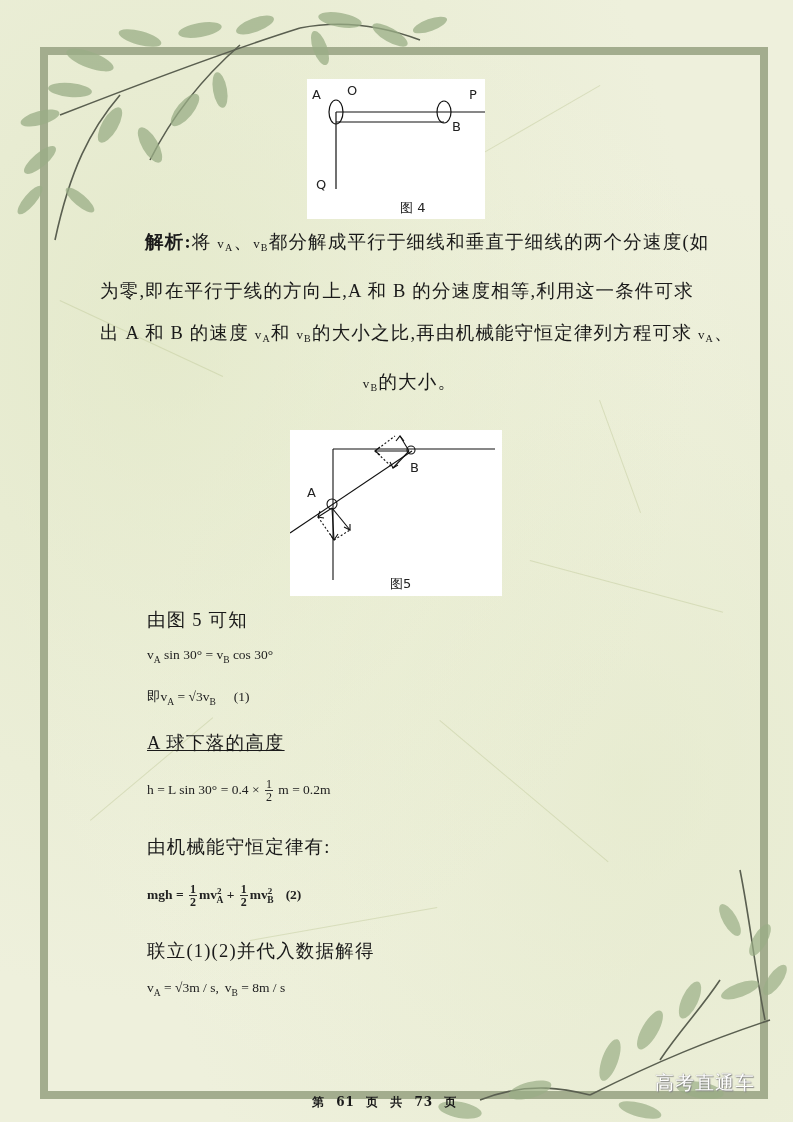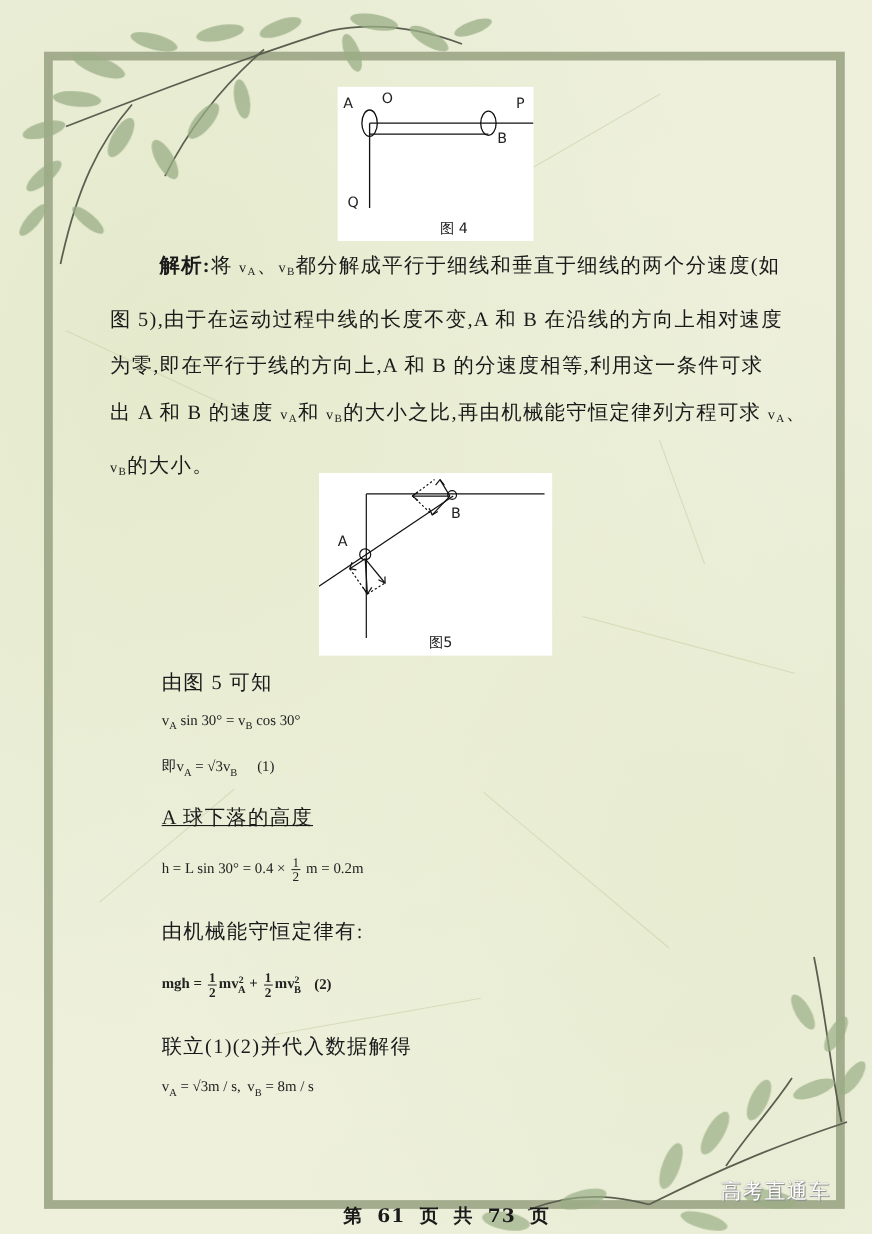"图 5),由于在运动过程中线的长度不变,A 和 B 在沿线的方向上相对速度" div { html: <div>图 5),由于在运动过程中线的长度不变,A 和 B 在沿线的方向上相对速度</div> -> none }
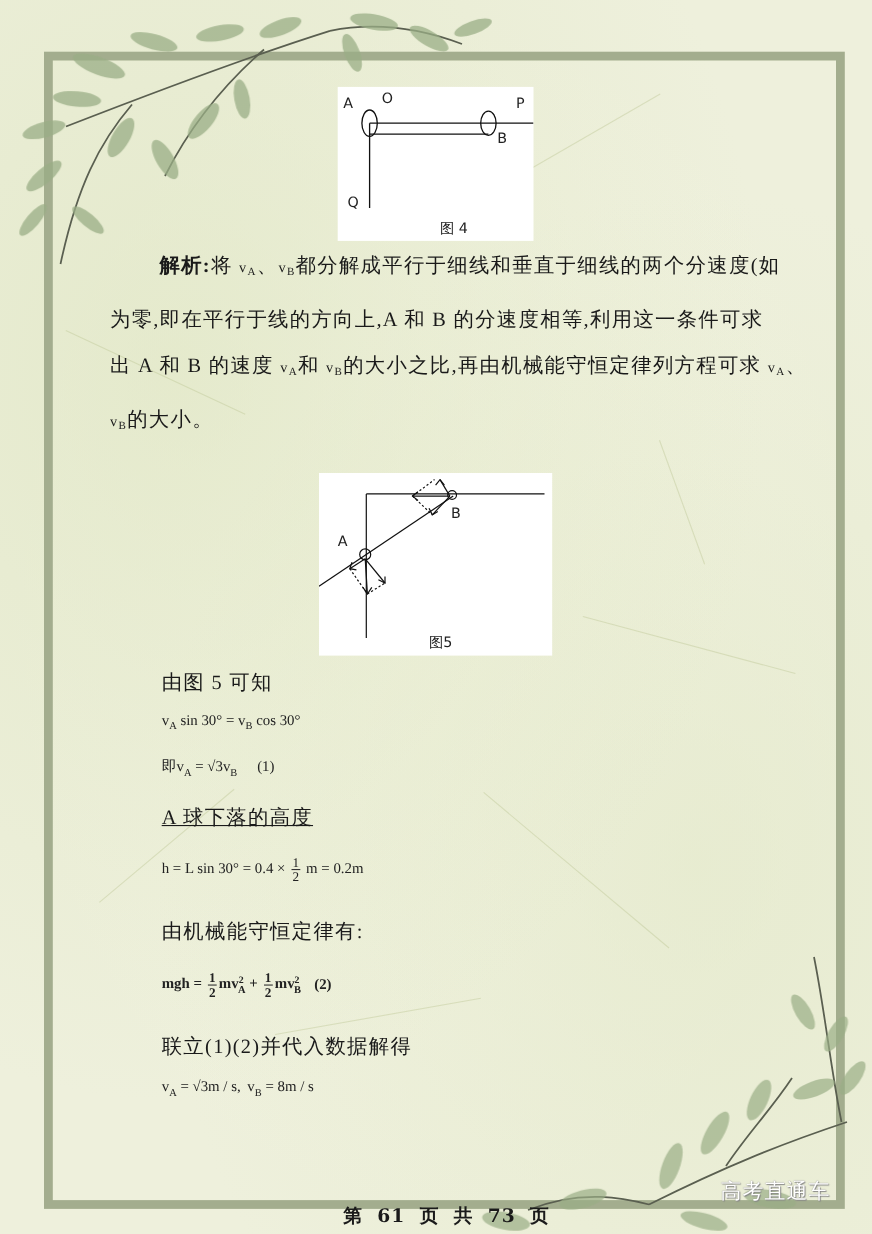"vB的大小。" div { text-align: none -> center }
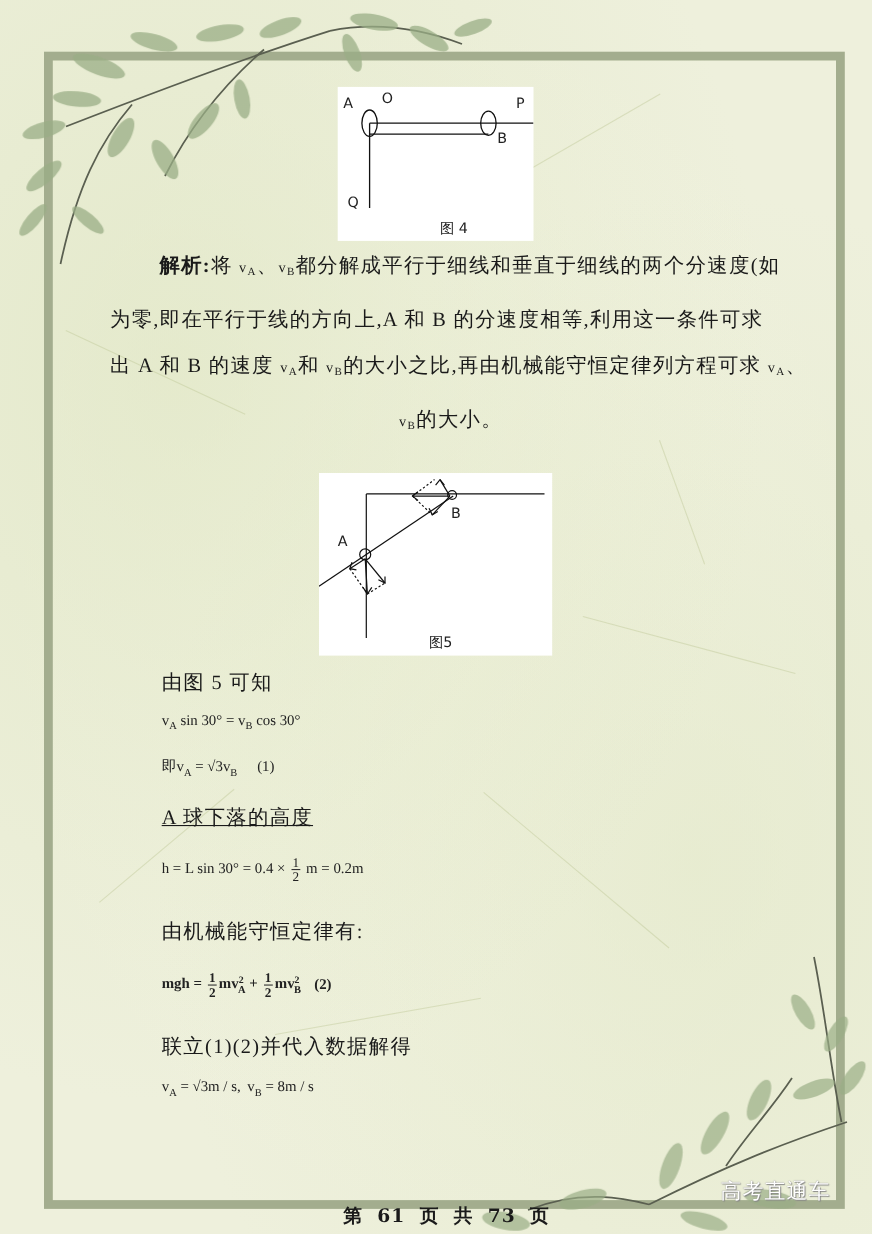"第 61 页 共 73" .footer { font-size: 17px -> 12px }
